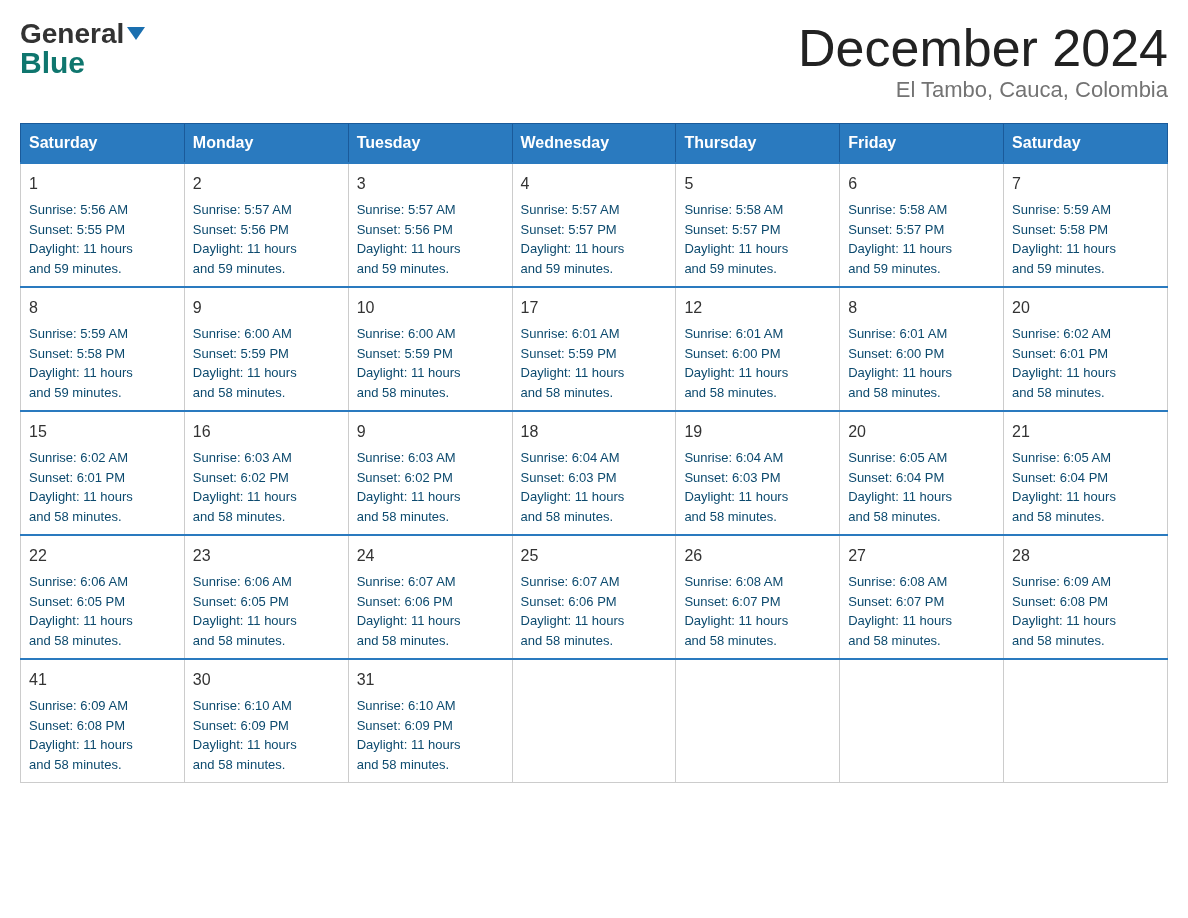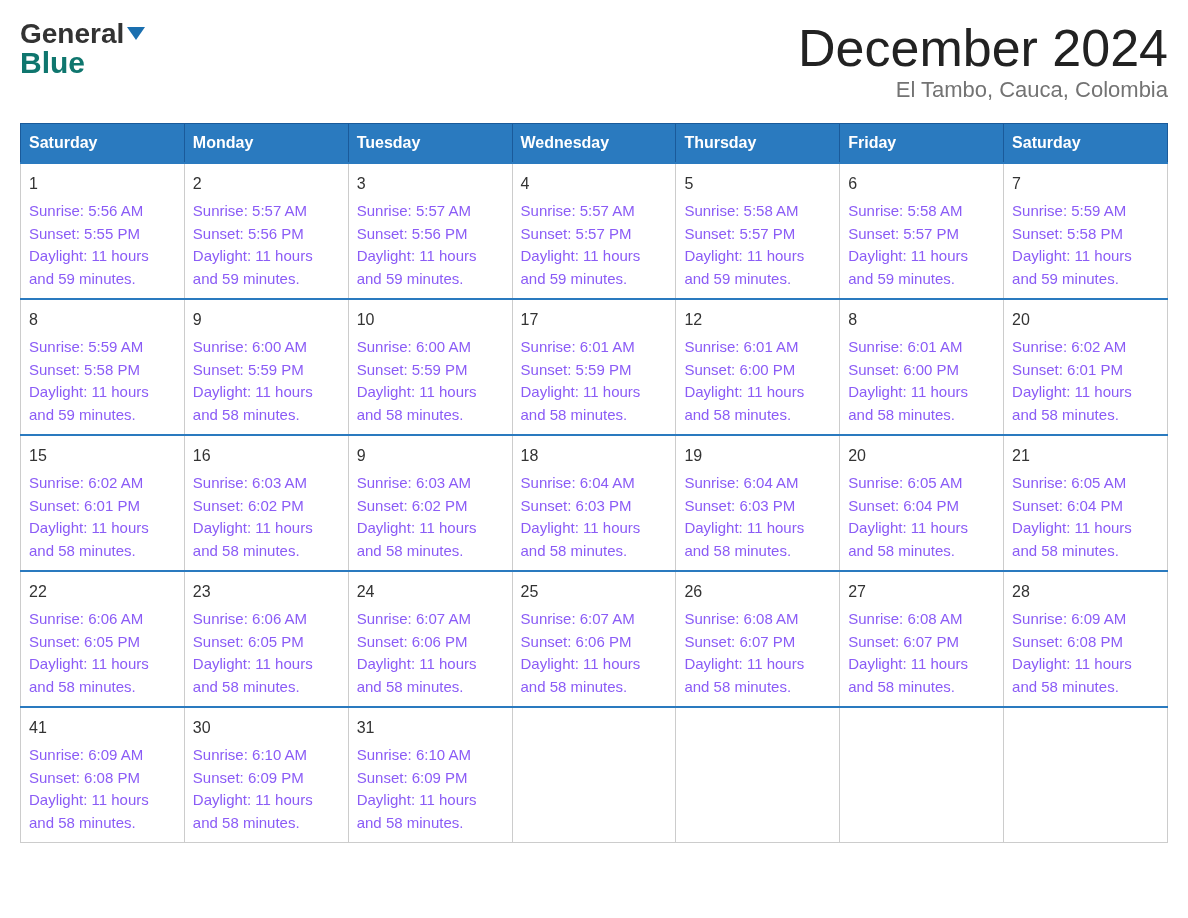"Sunrise: 5:56 AM" .day-info { color: #8b5cf6 -> #0c4a6e; font-size: 15px -> 13px }
